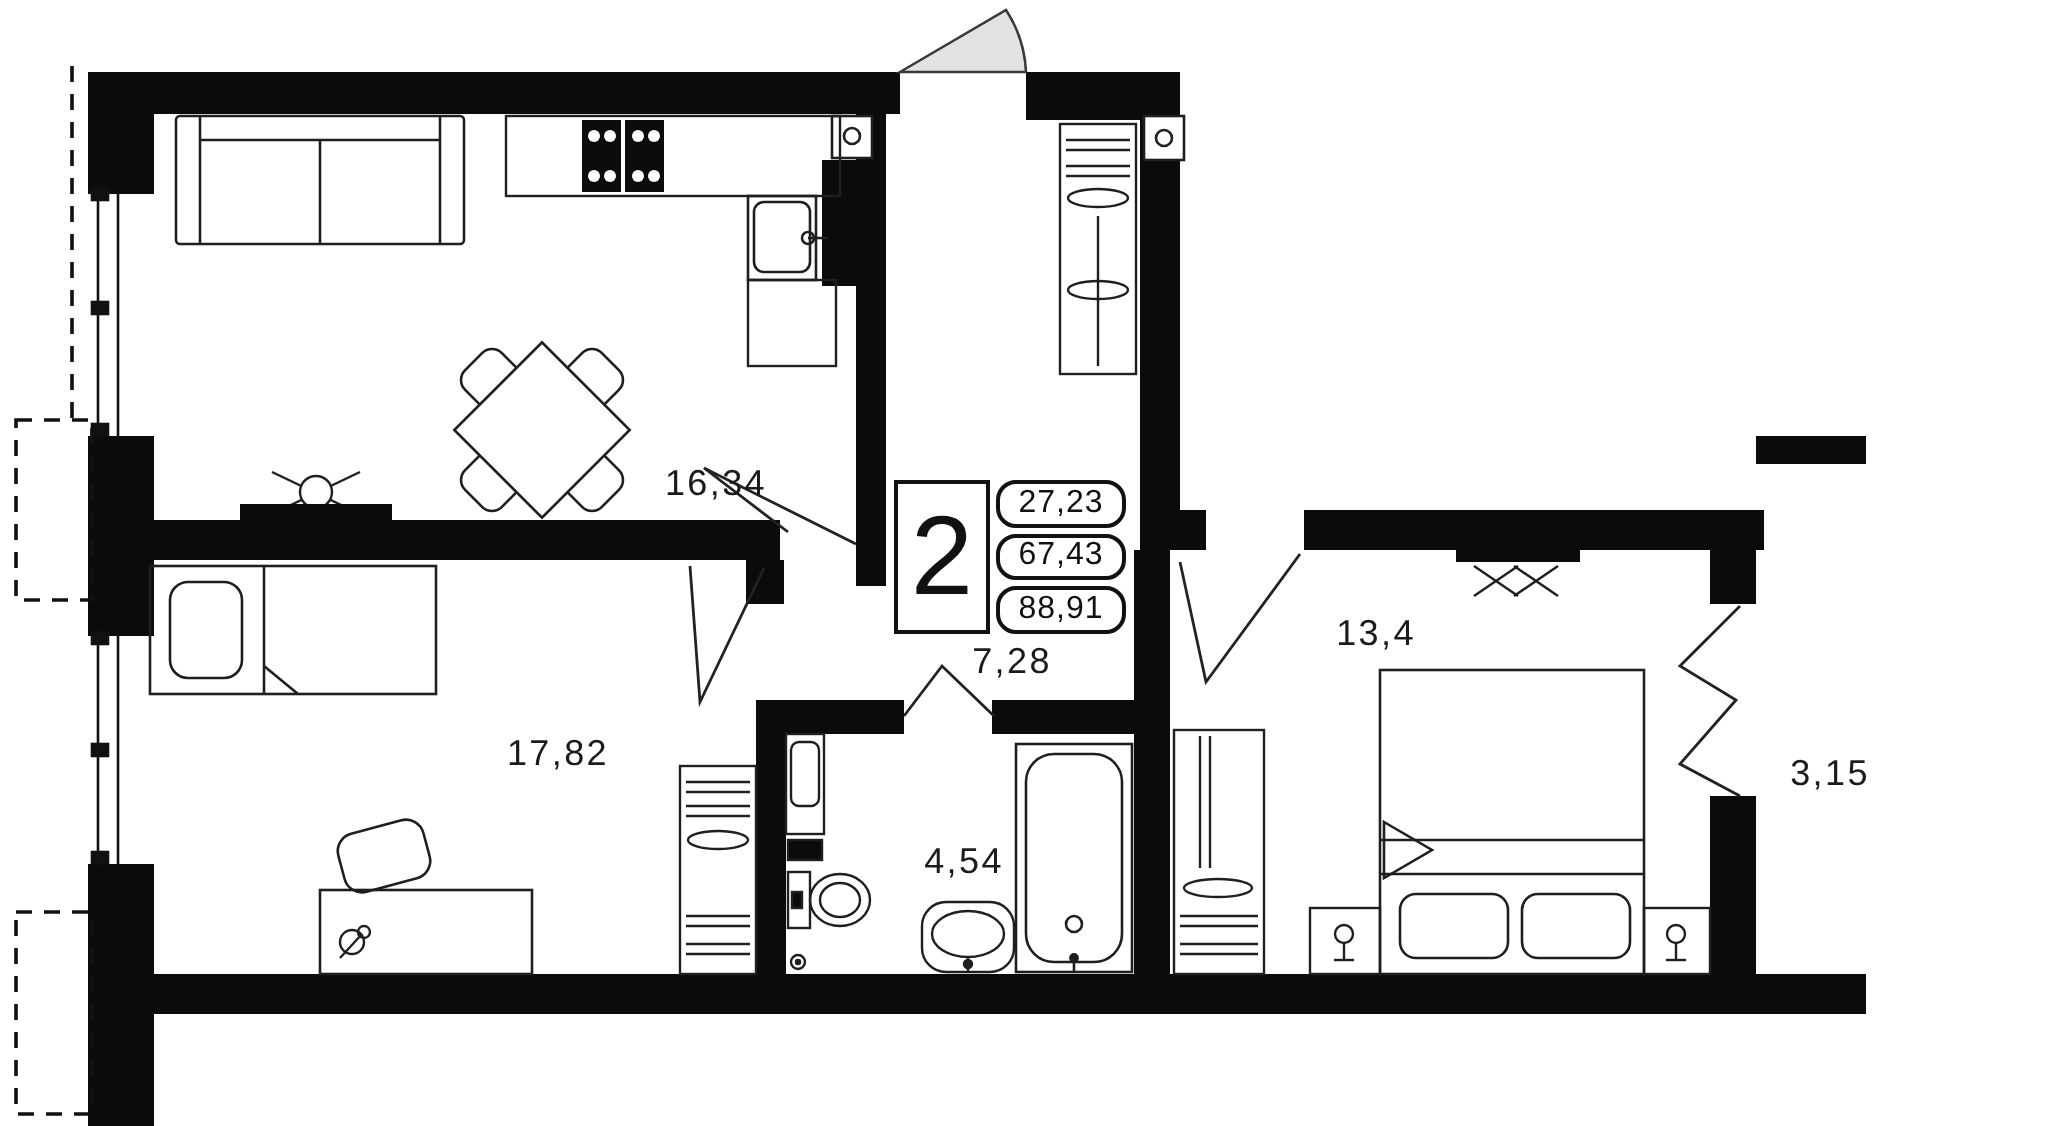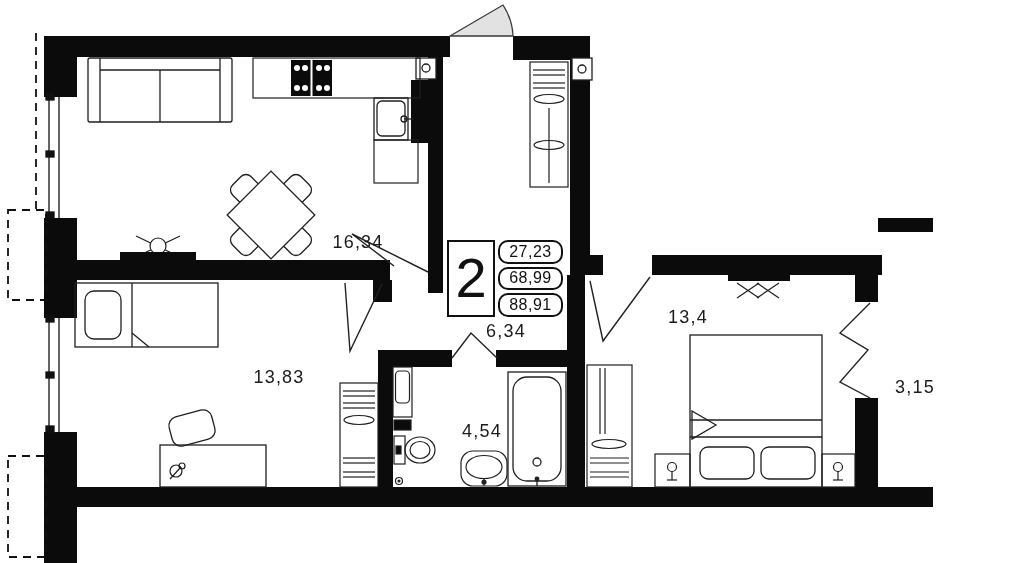"68,99" div.cell { text: 68,99 -> 67,43 }
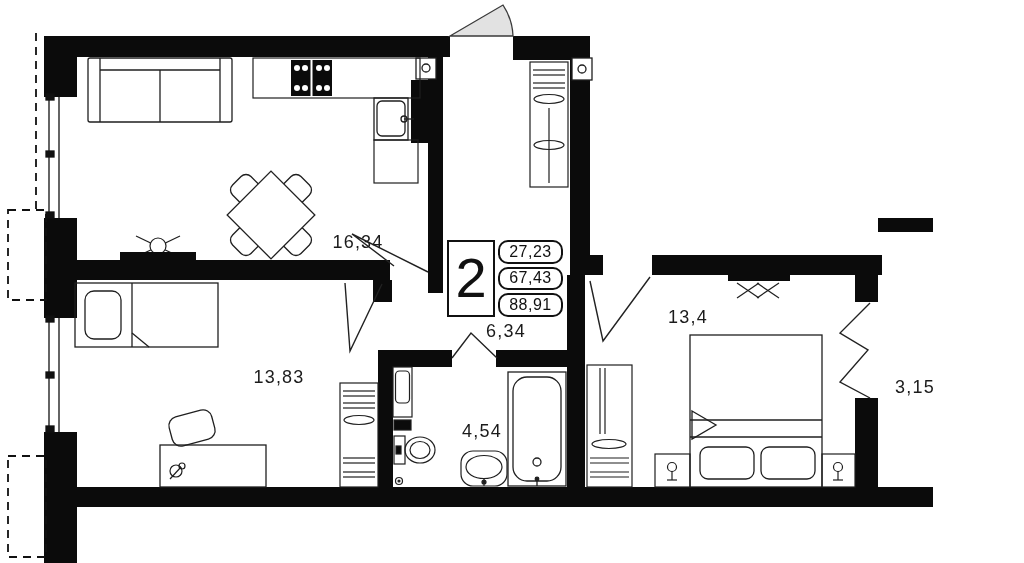"6,34" div.room-label { text: 6,34 -> 7,28 }
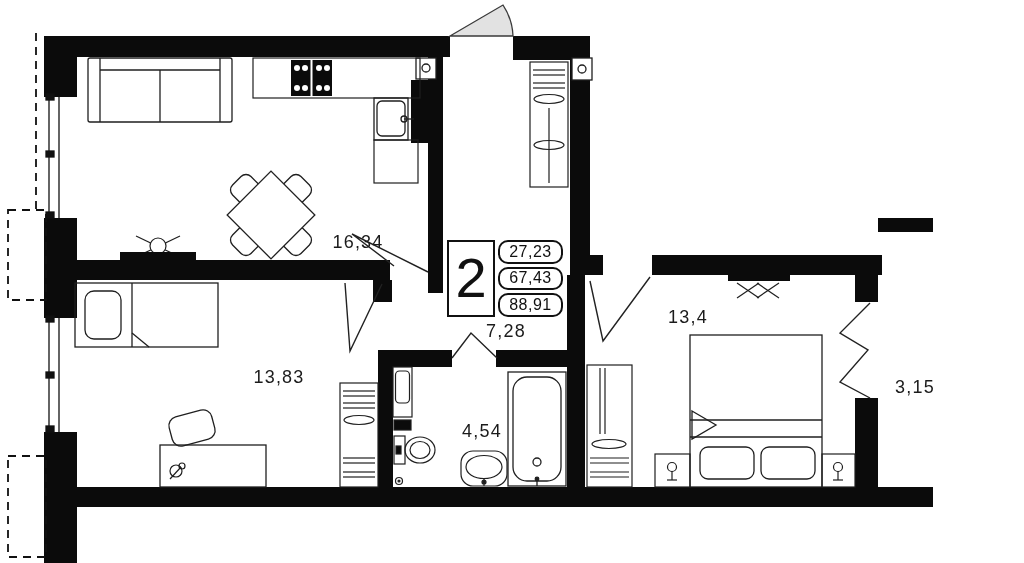"13,83" div.room-label { text: 13,83 -> 17,82 }
